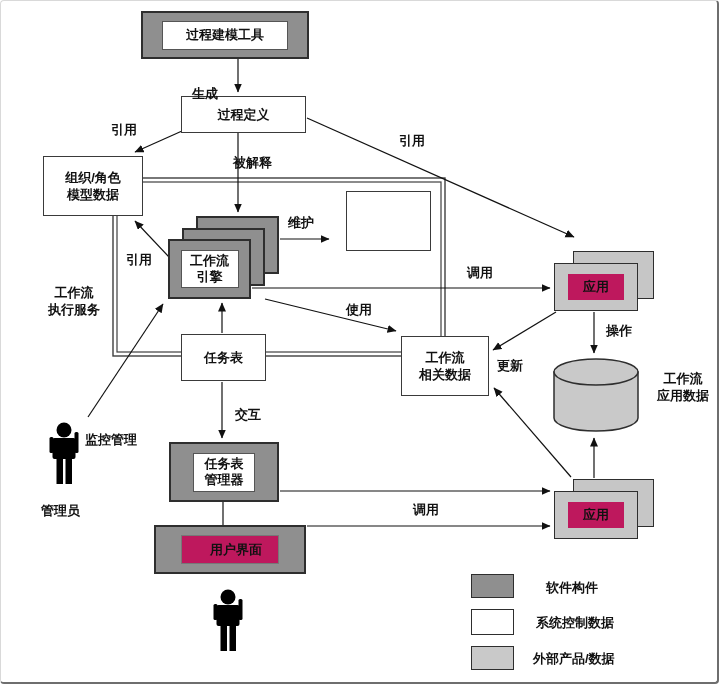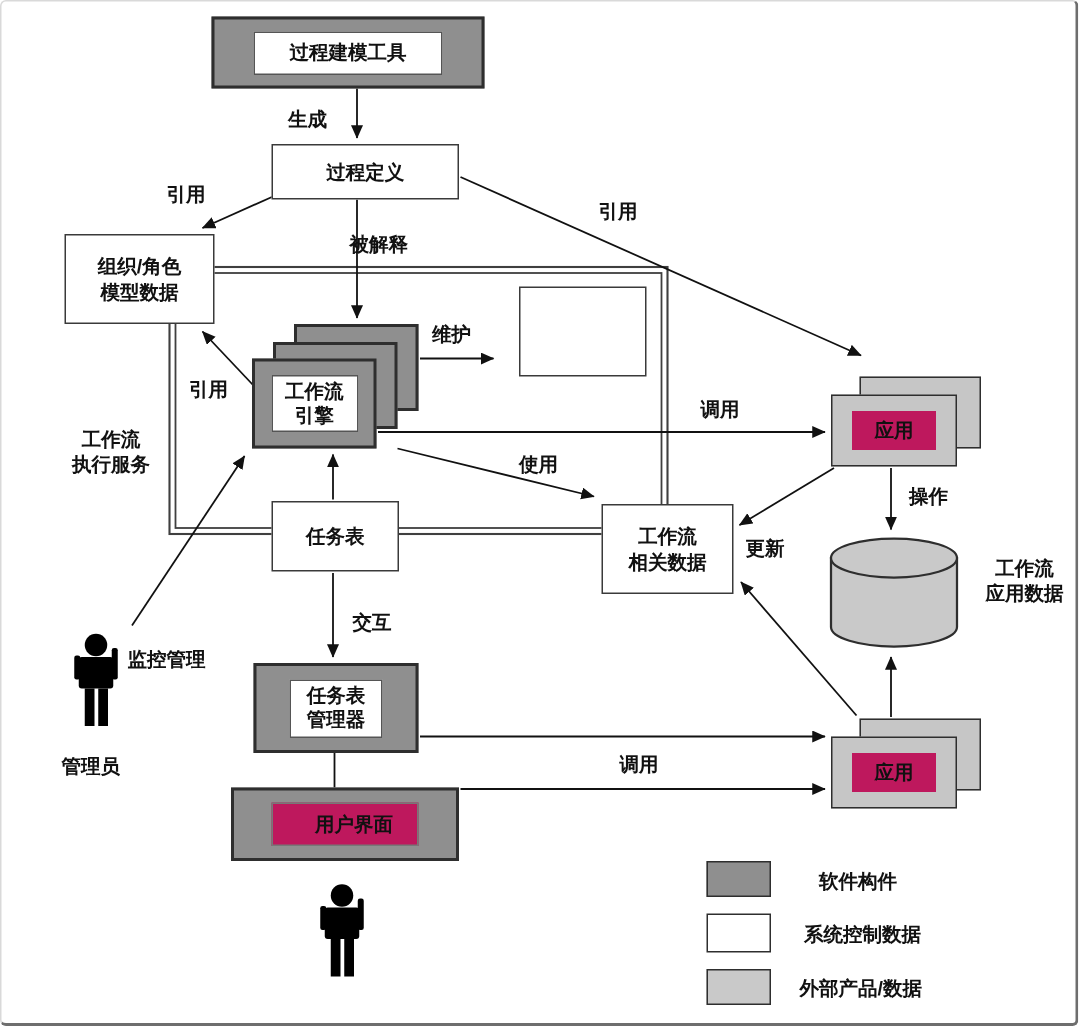"过程建模工具" div.nbox { width: 182px -> 168px }
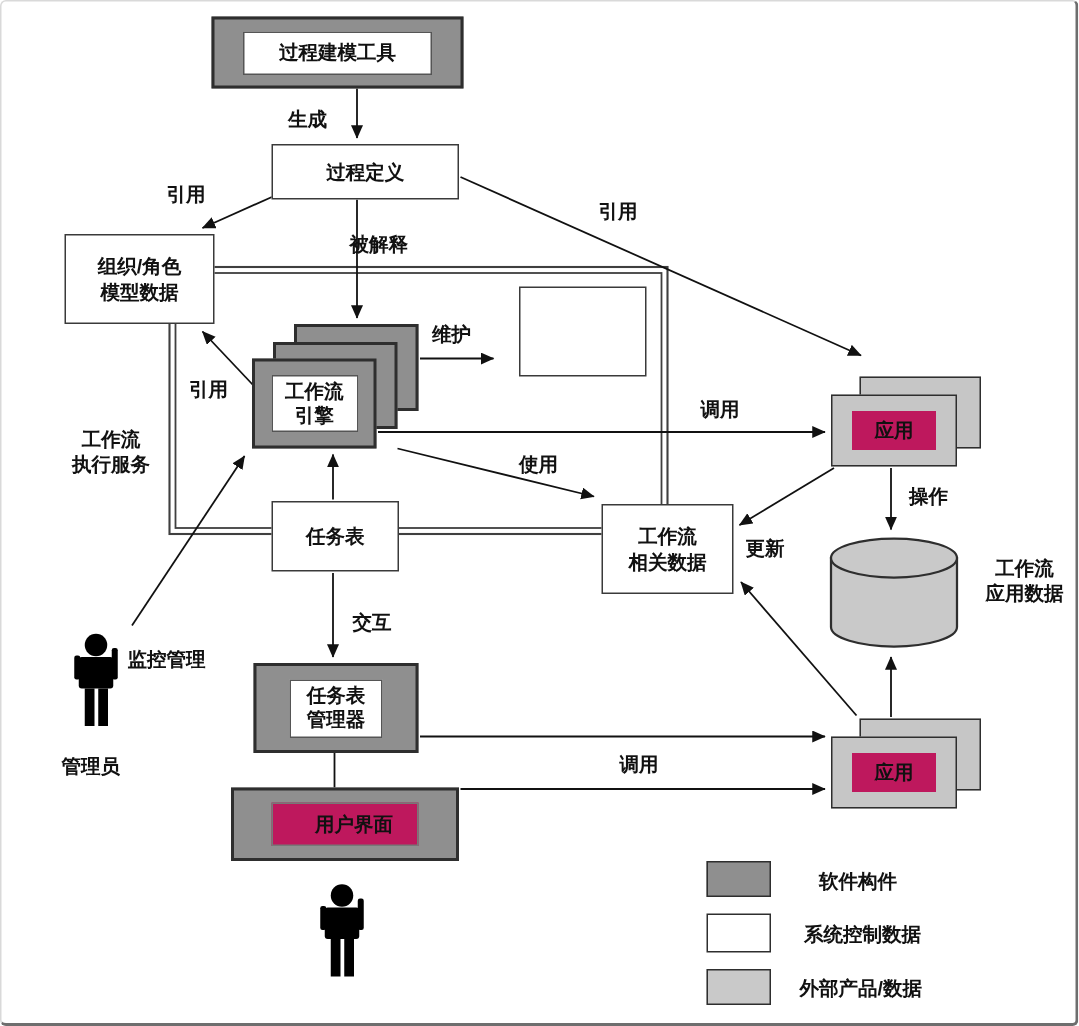"生成" div.elabel { top: 70px -> 84px }
